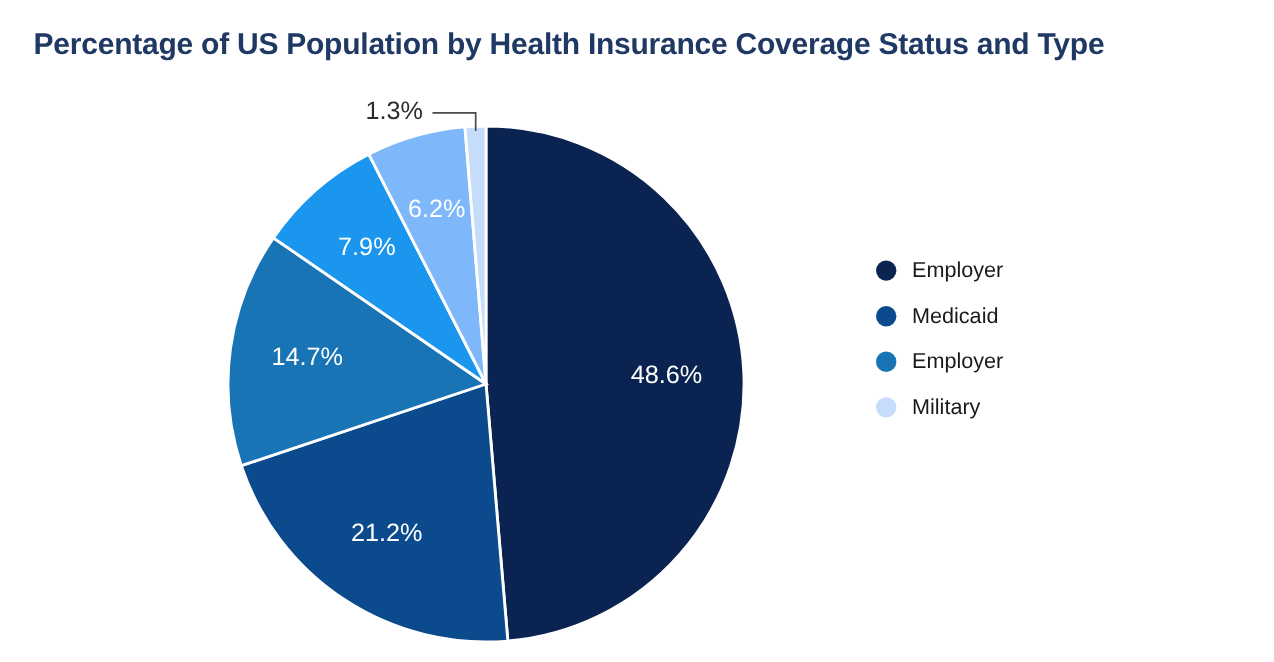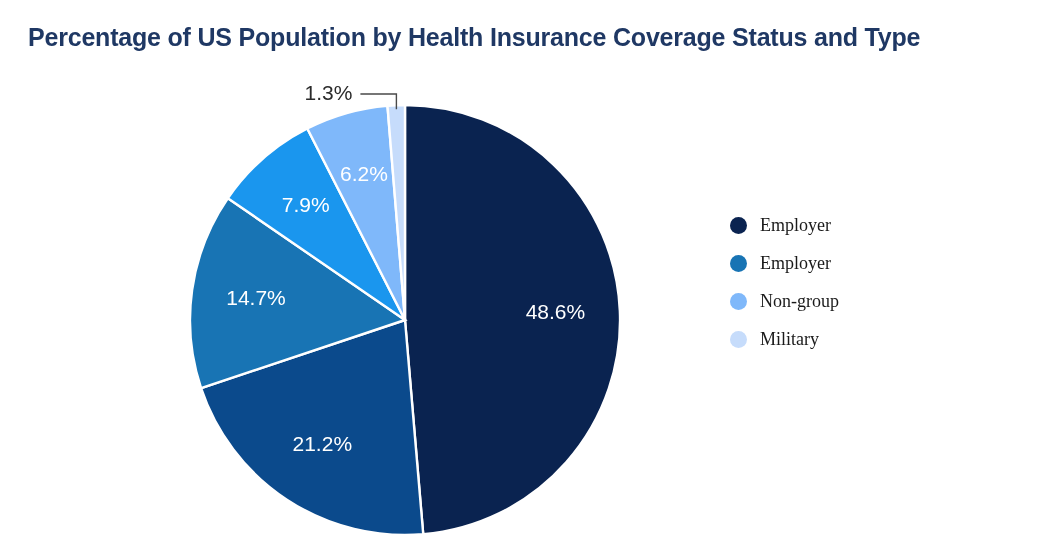"Employer" .legend-label { font-family: Liberation Serif, serif -> none }
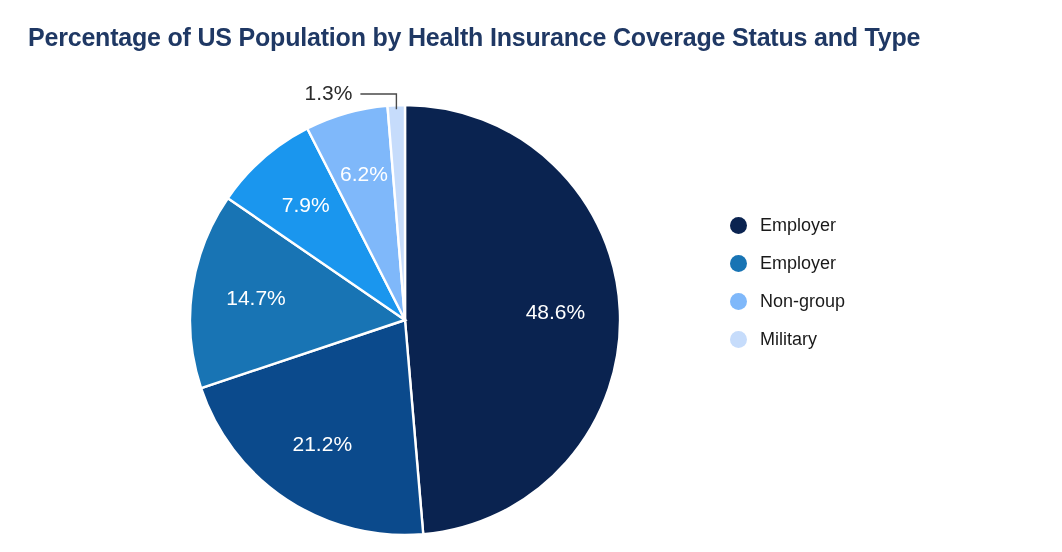"Medicaid" div.legend-row { html: none -> <div> <span></span> <span>Medicaid</span> </div> }
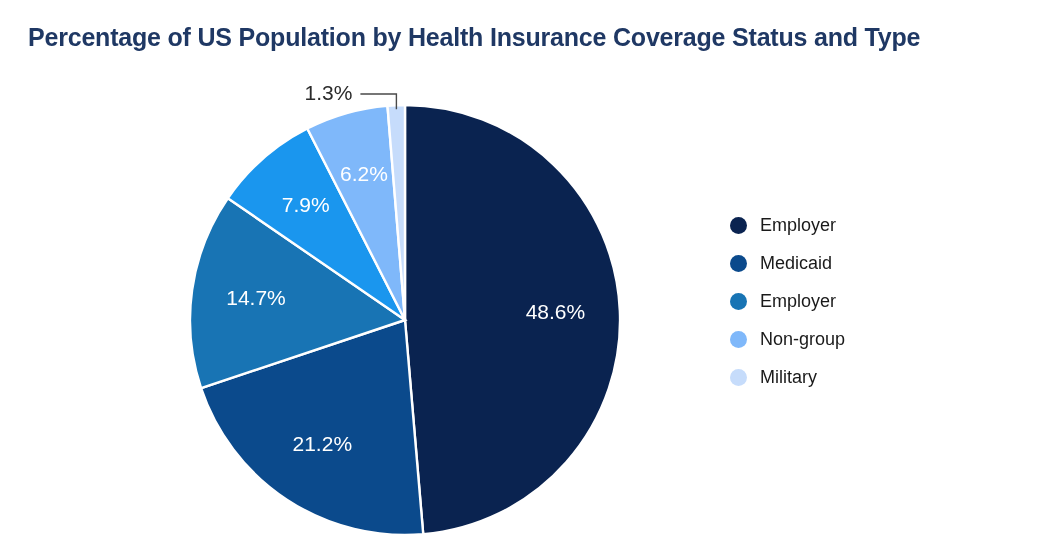"Non-group" div.legend-row { html: <div> <span></span> <span>Non-group</span> </div> -> none }
